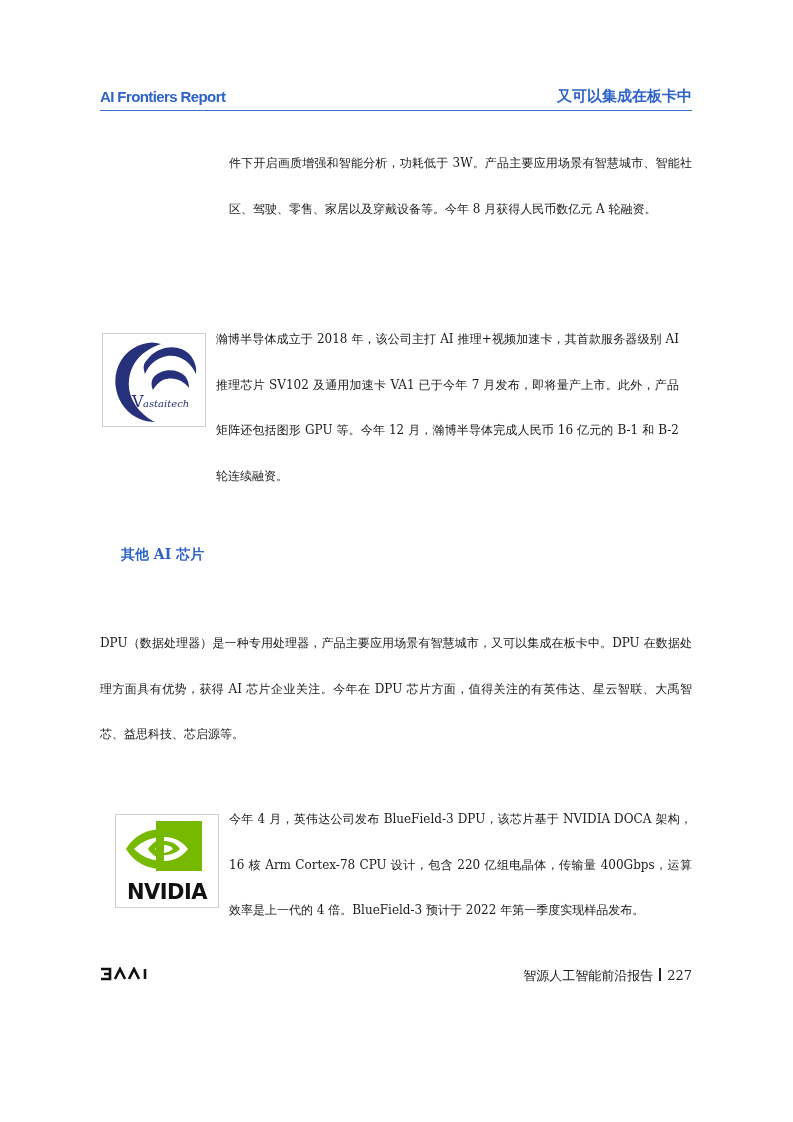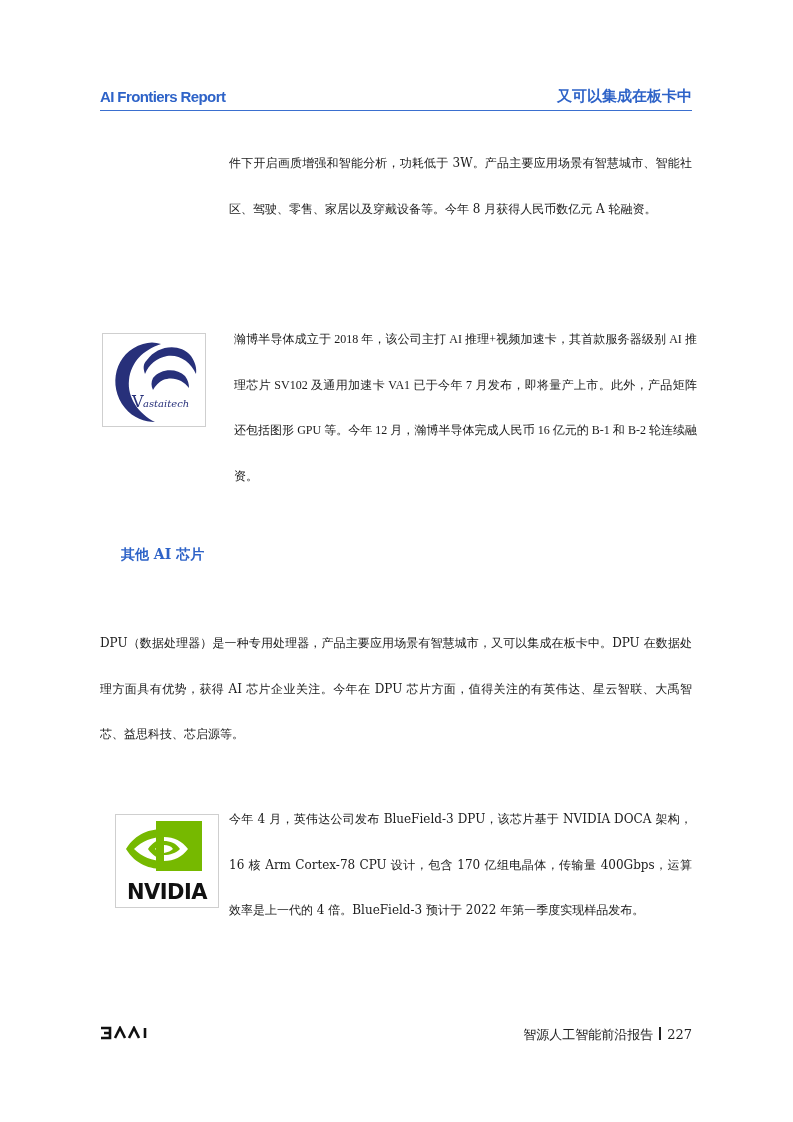"瀚博半导体成立于 2018 年，该公司主打 AI" .para-2 { font-family: Liberation Serif, serif -> none; left: 234px -> 216px }
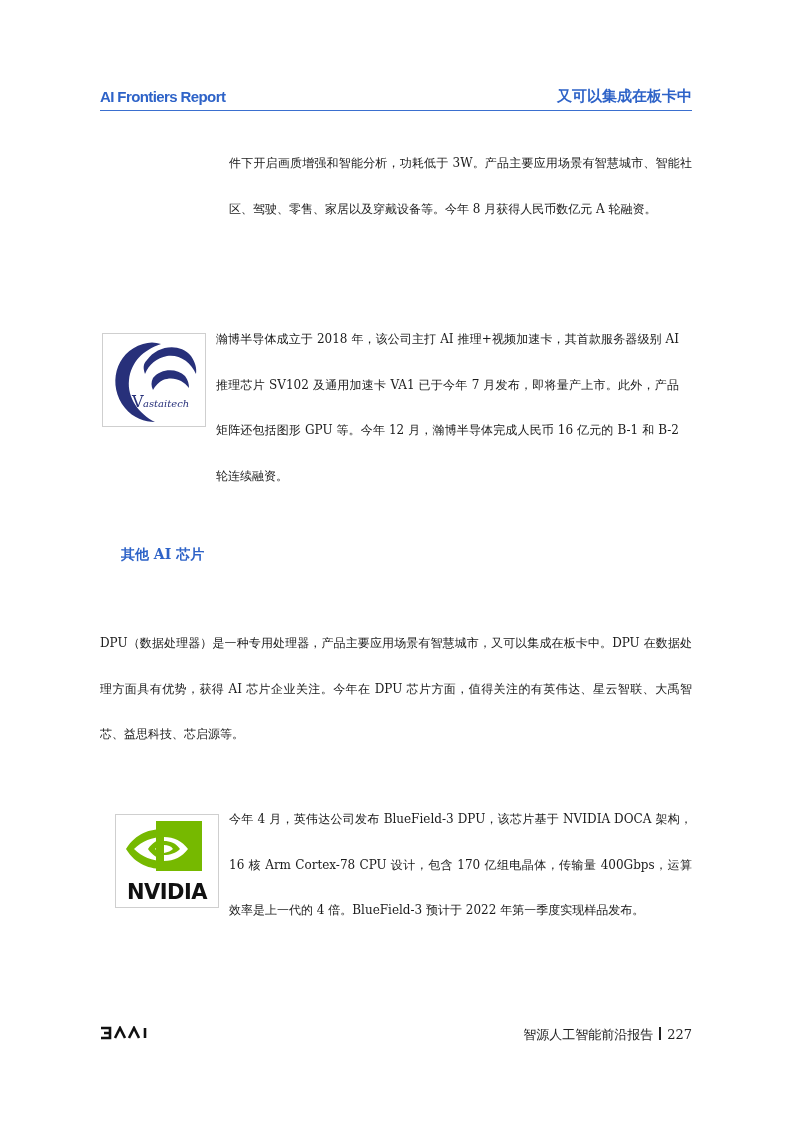"今年 4 月，英伟达公司发布 BlueField-3 DPU，该芯片基于" div.para { text: 170 -> 220 }
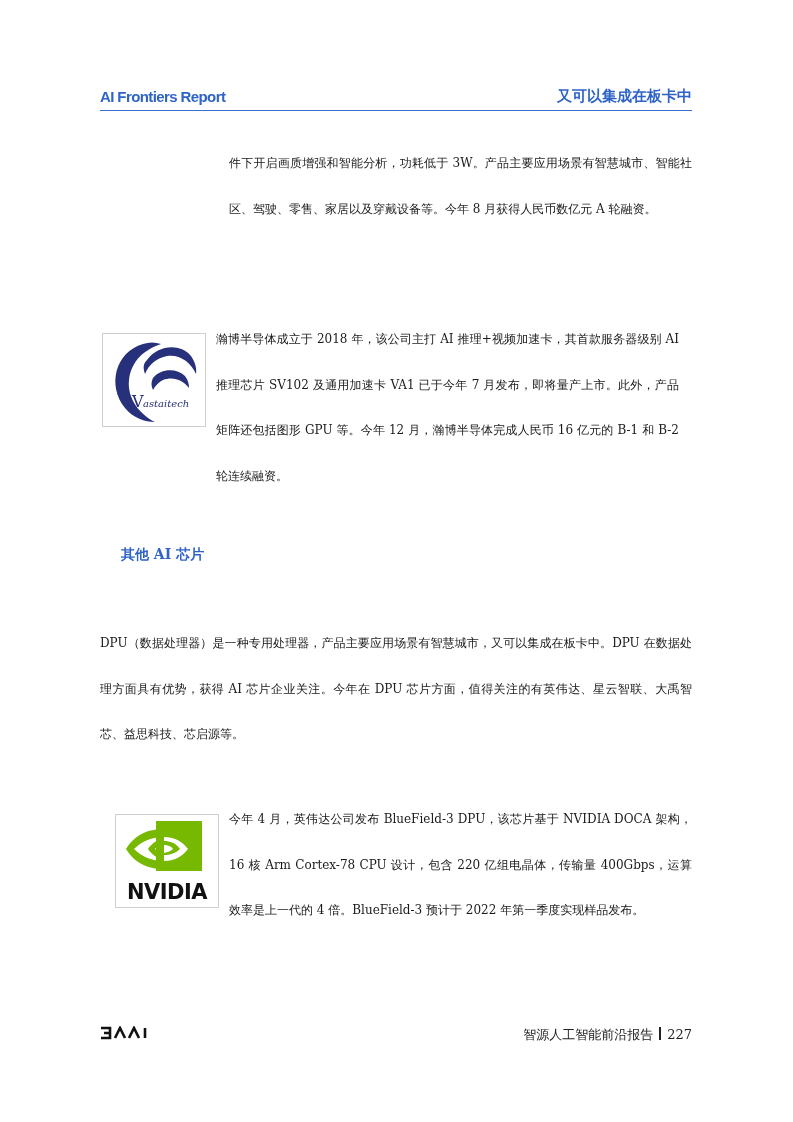"智源人工智能前沿报告 227" .footer { top: 1024px -> 965px }
